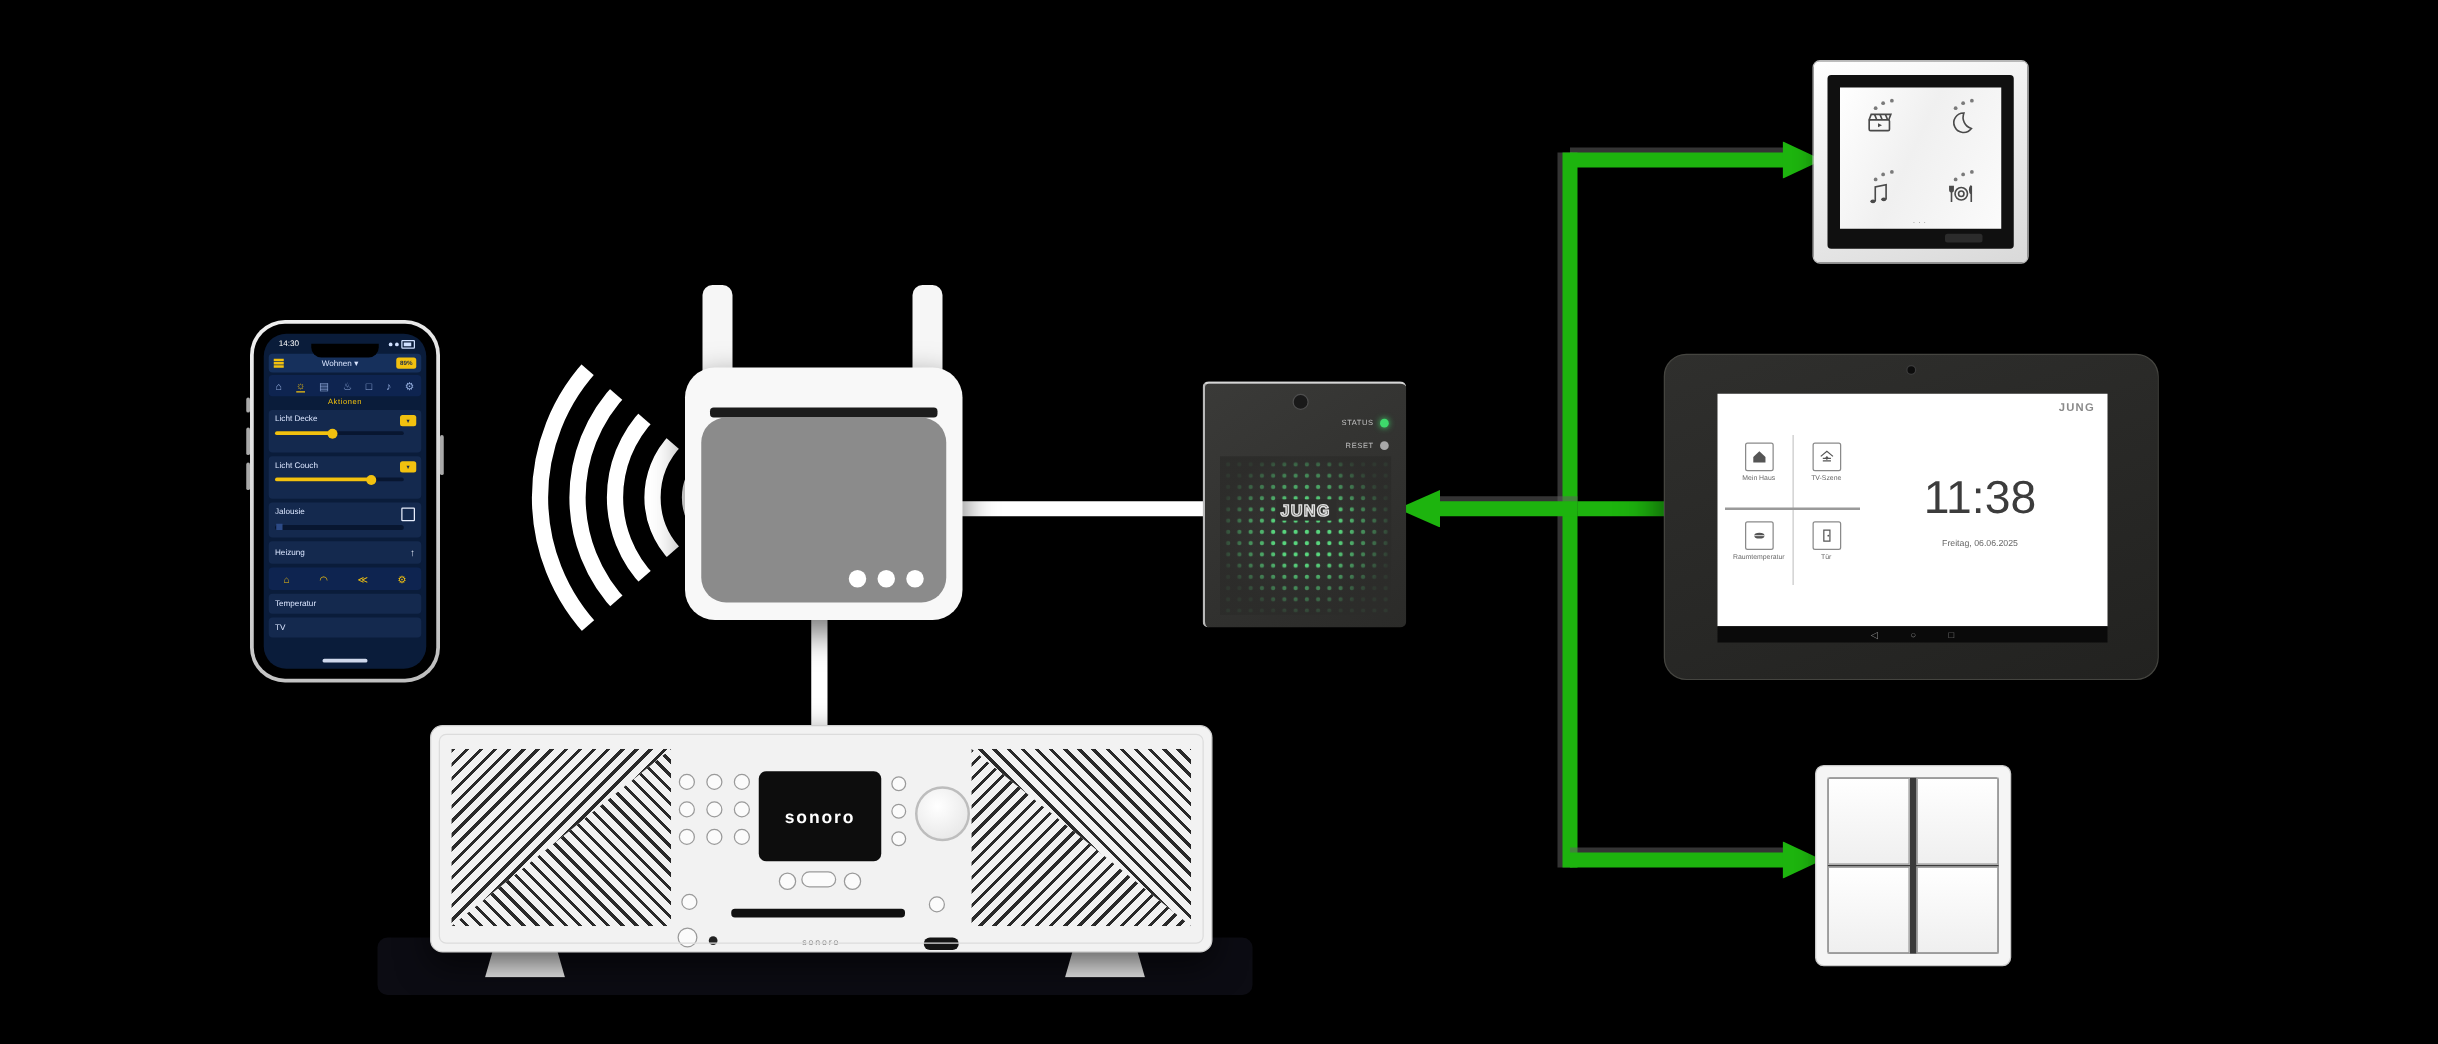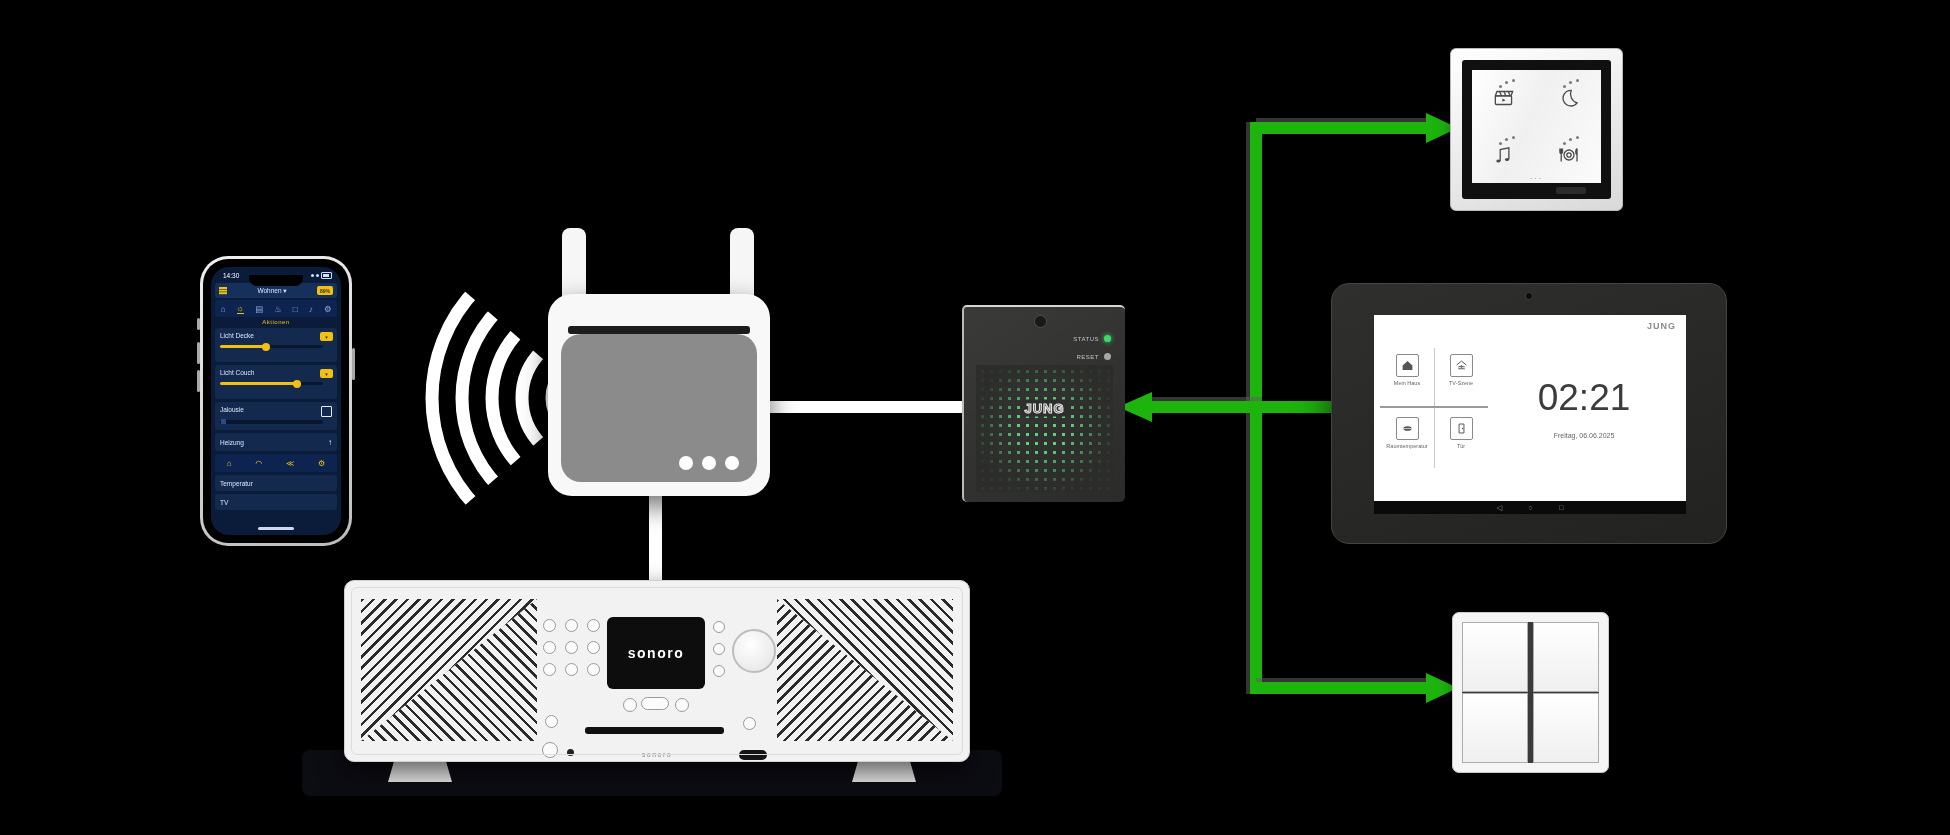"02:21" div.tb-time { text: 02:21 -> 11:38 }
